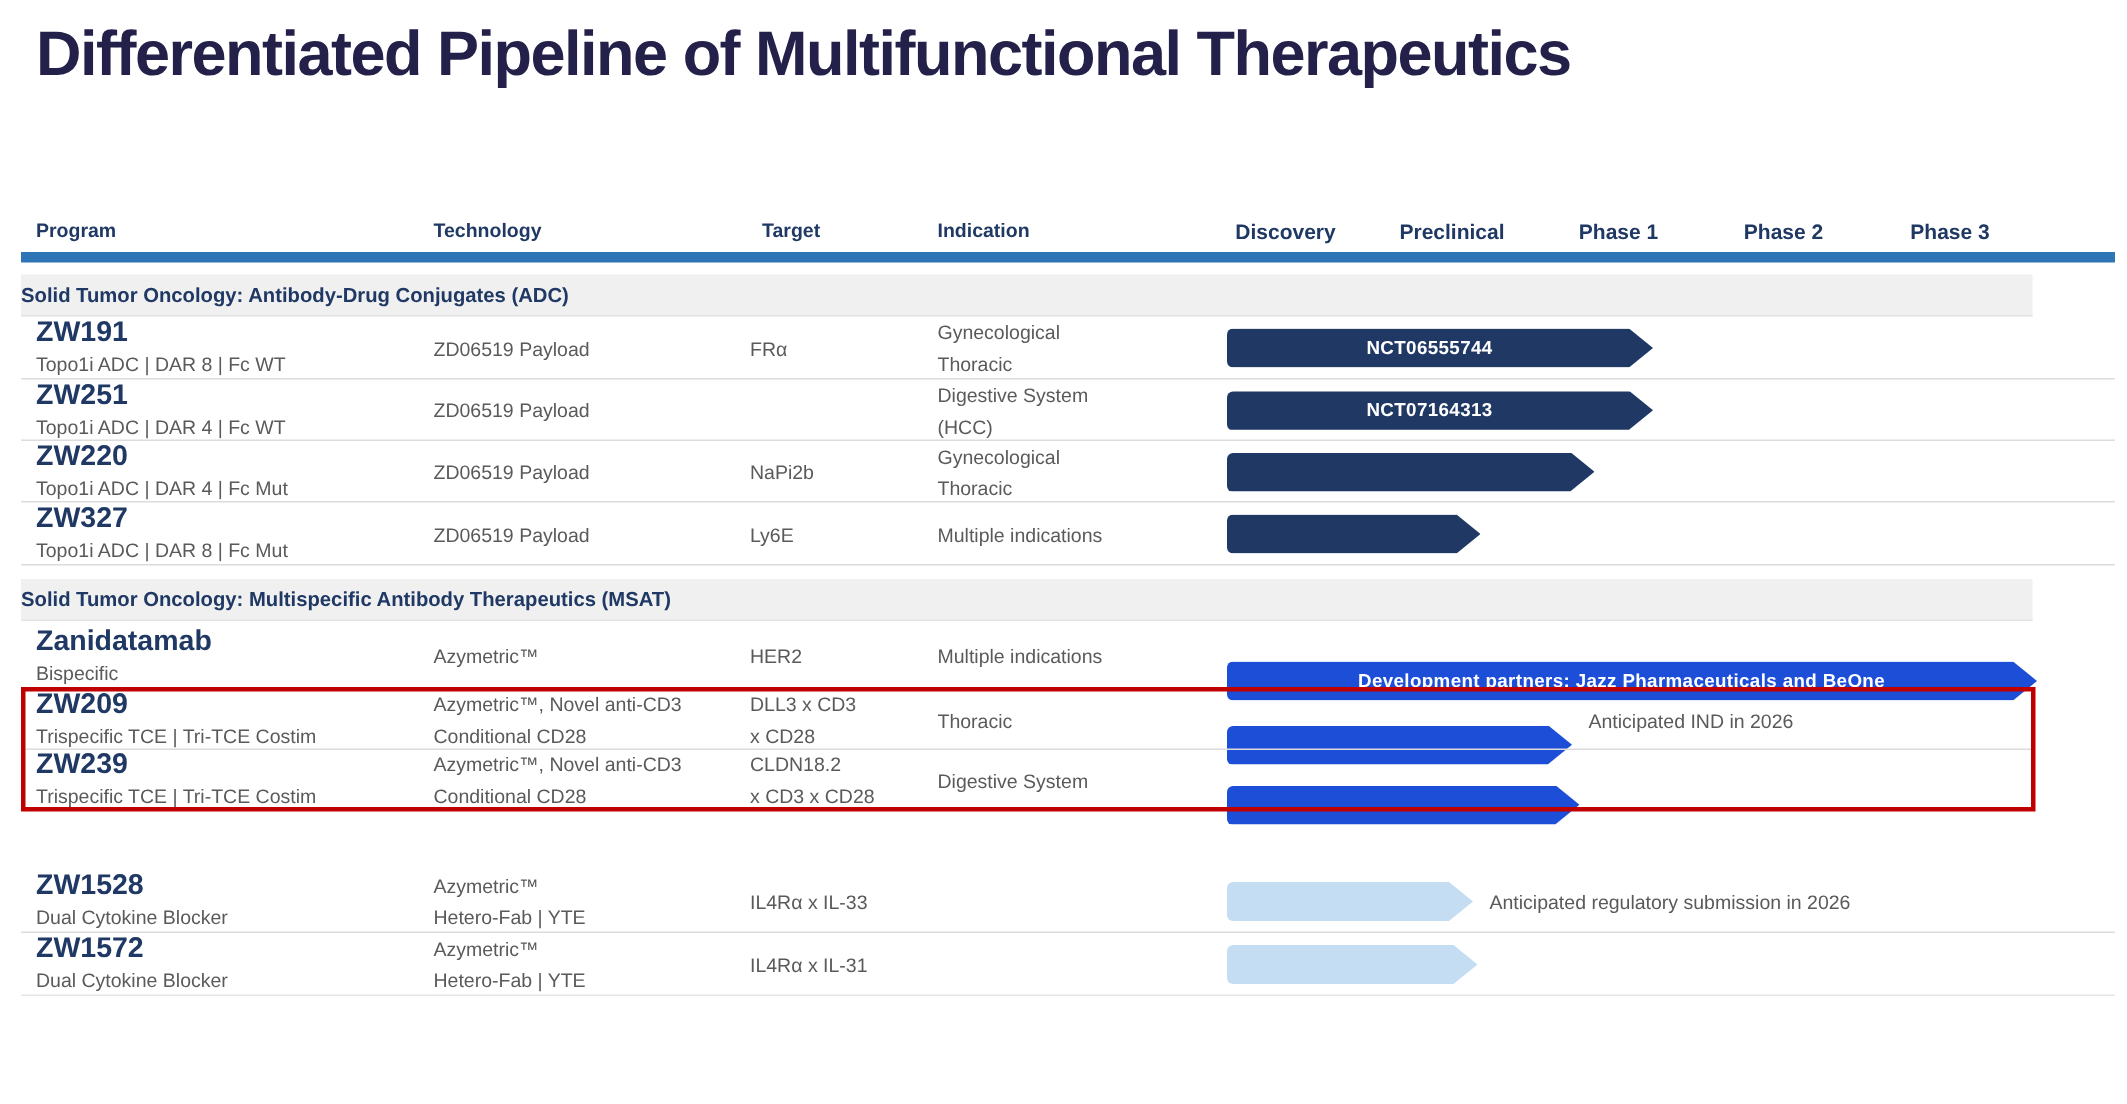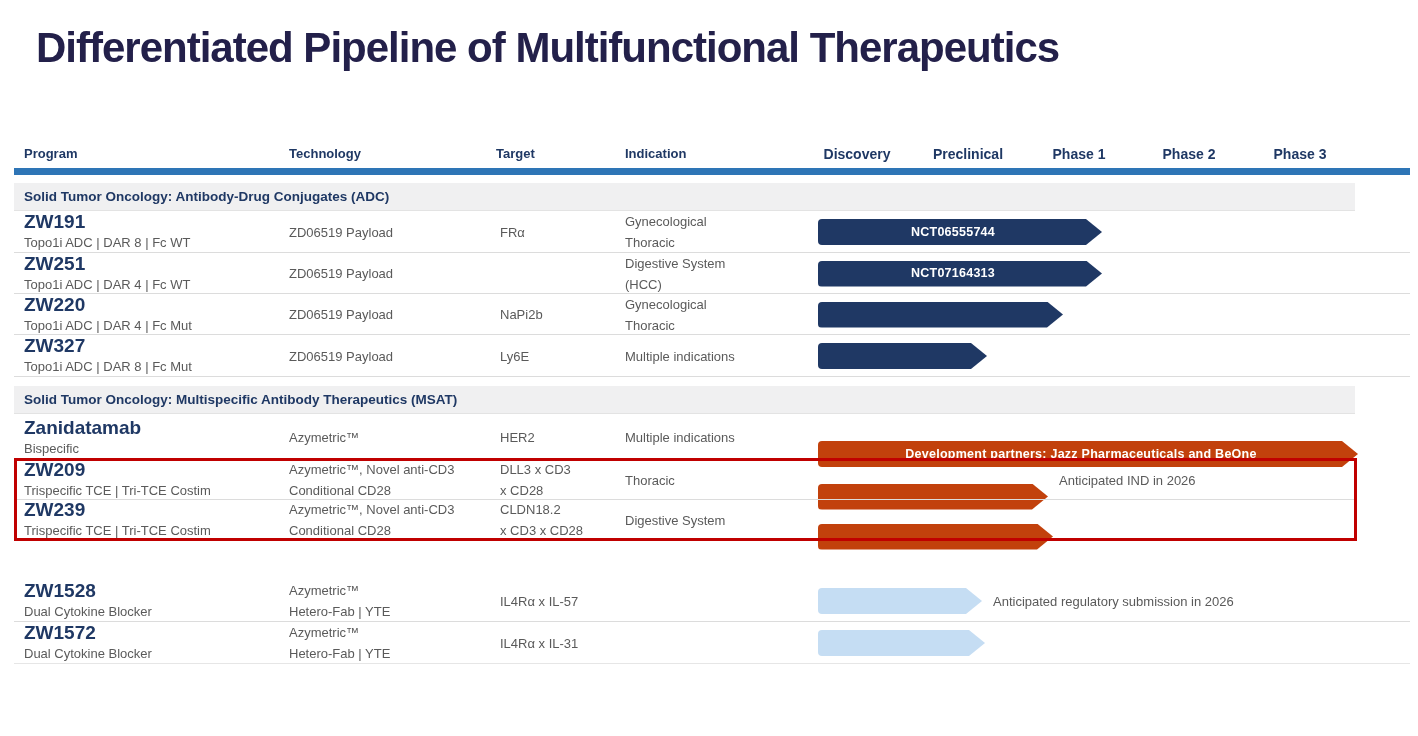"Differentiated Pipeline of" .title { margin: 12px -> 0 }
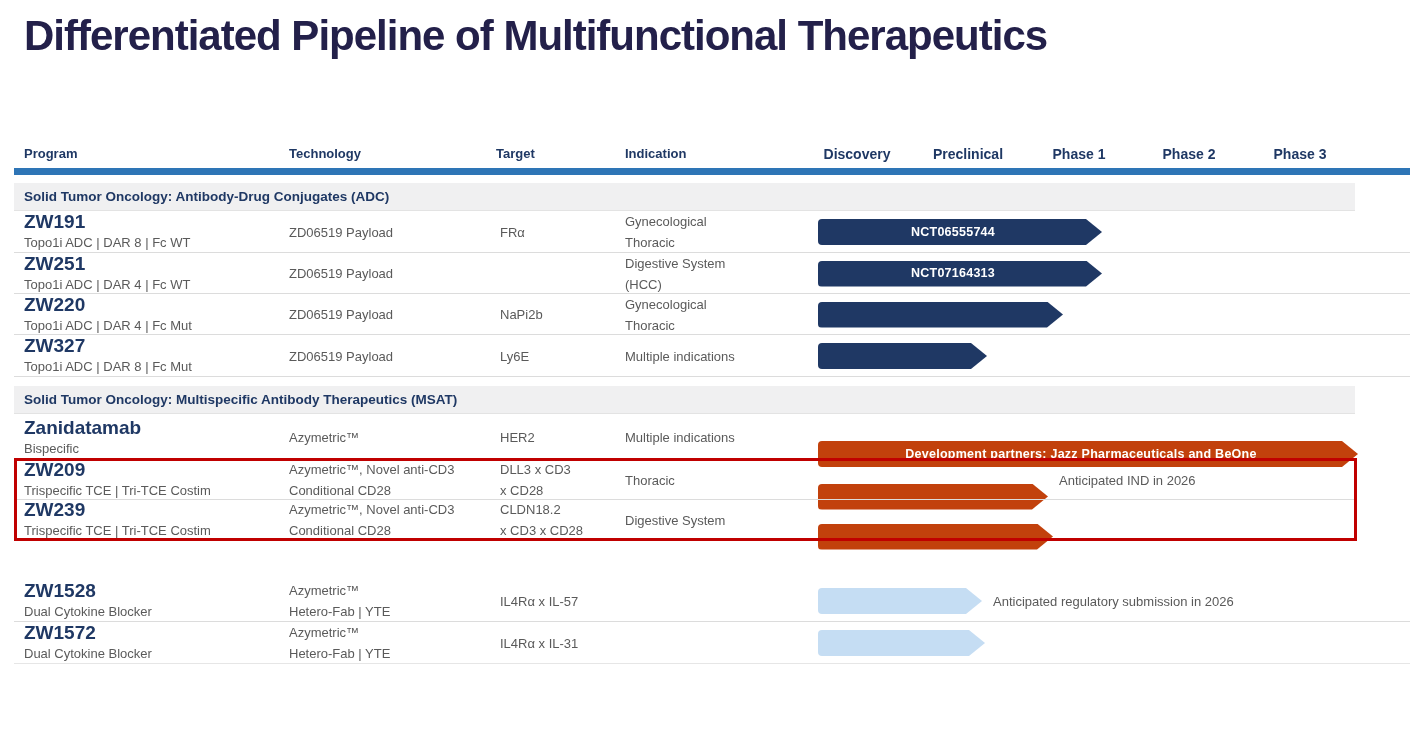"Target" span.col-head { left: 496px -> 508px }
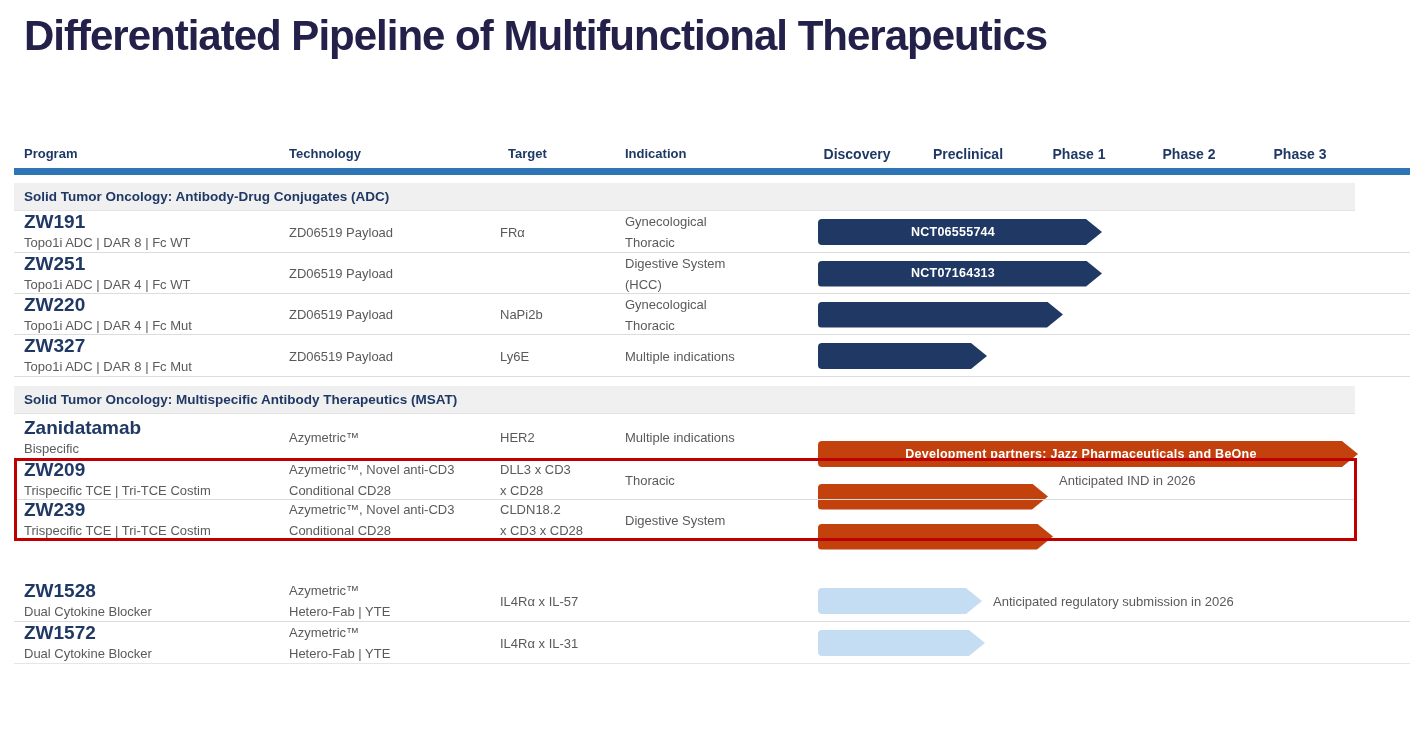"Solid Tumor Oncology: Antibody-Drug" .band span { margin-left: 10px -> none }
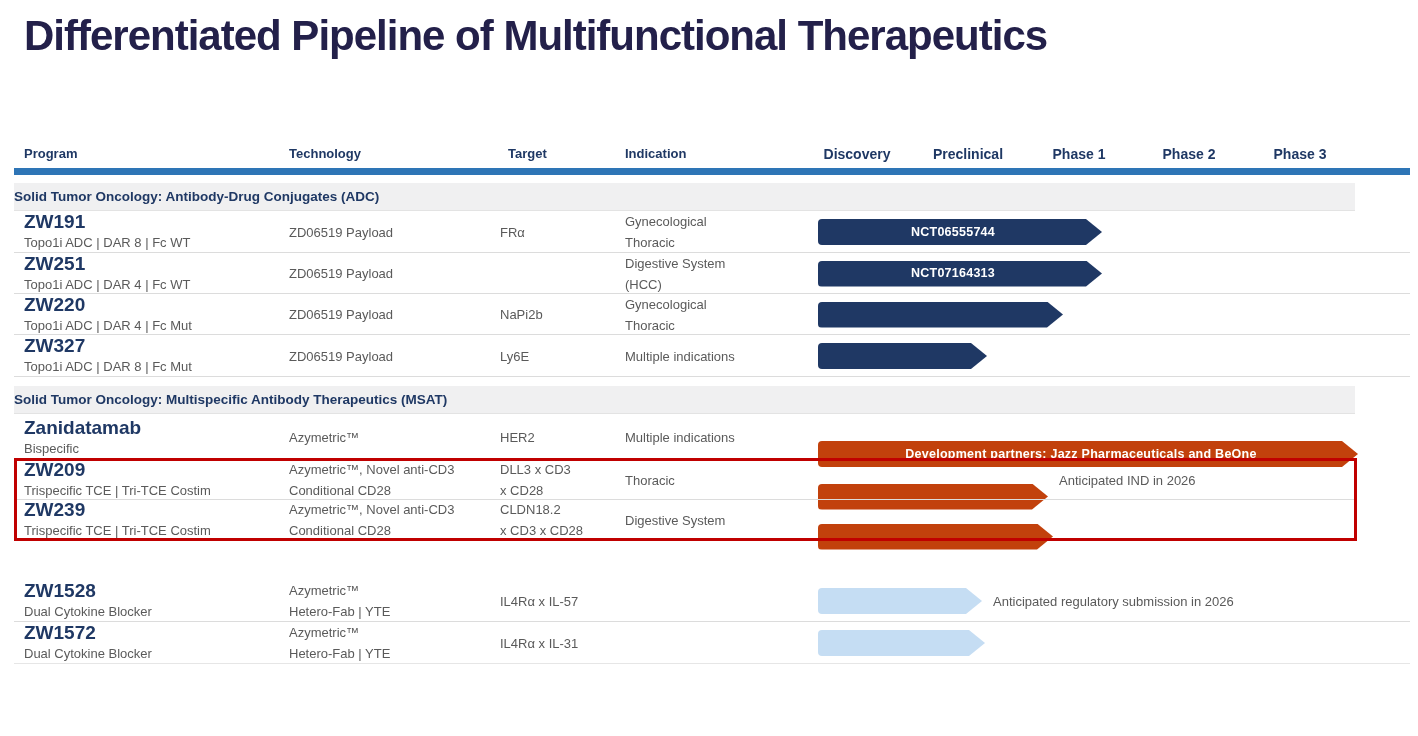"Development partners: Jazz" .arrow-mid { background: #c2410c -> #1d4ed8 }
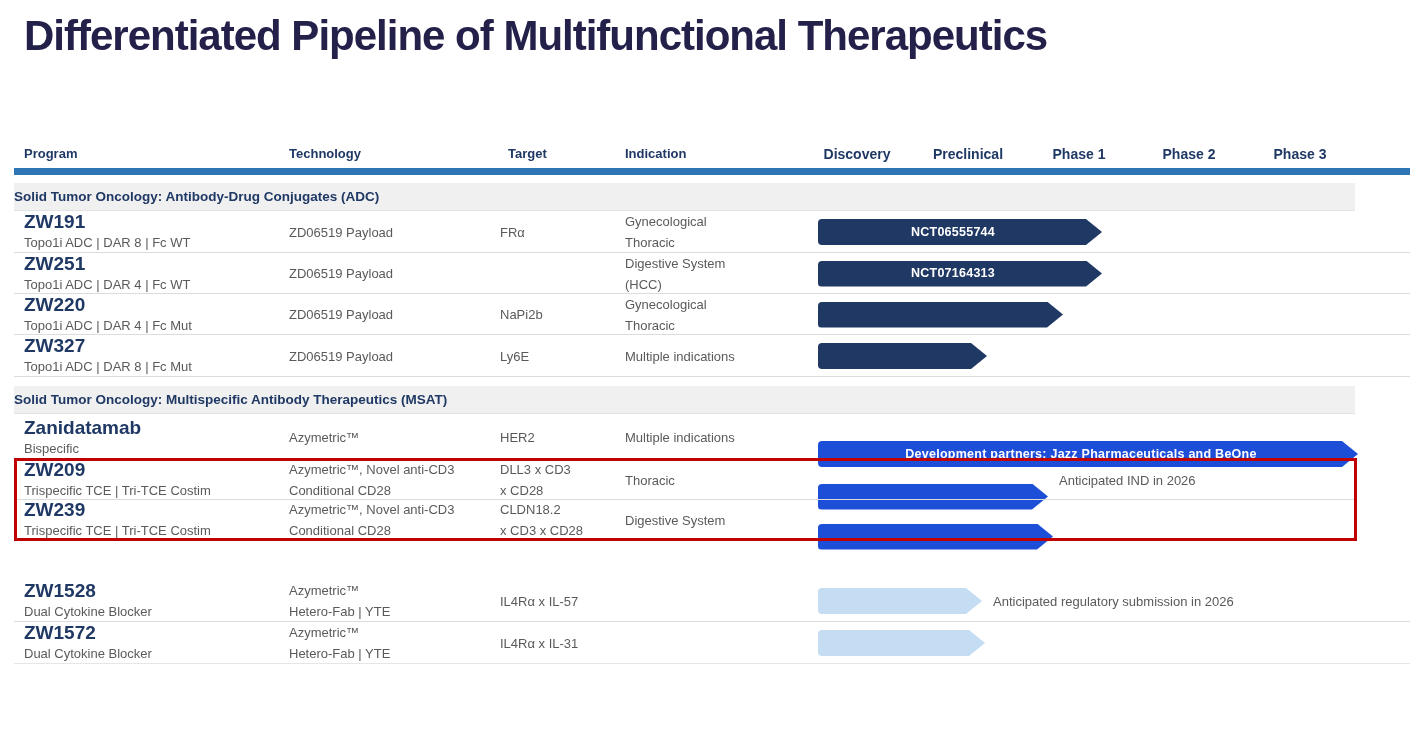"IL4Rα x IL-57" div.cell { text: IL-57 -> IL-33 }
